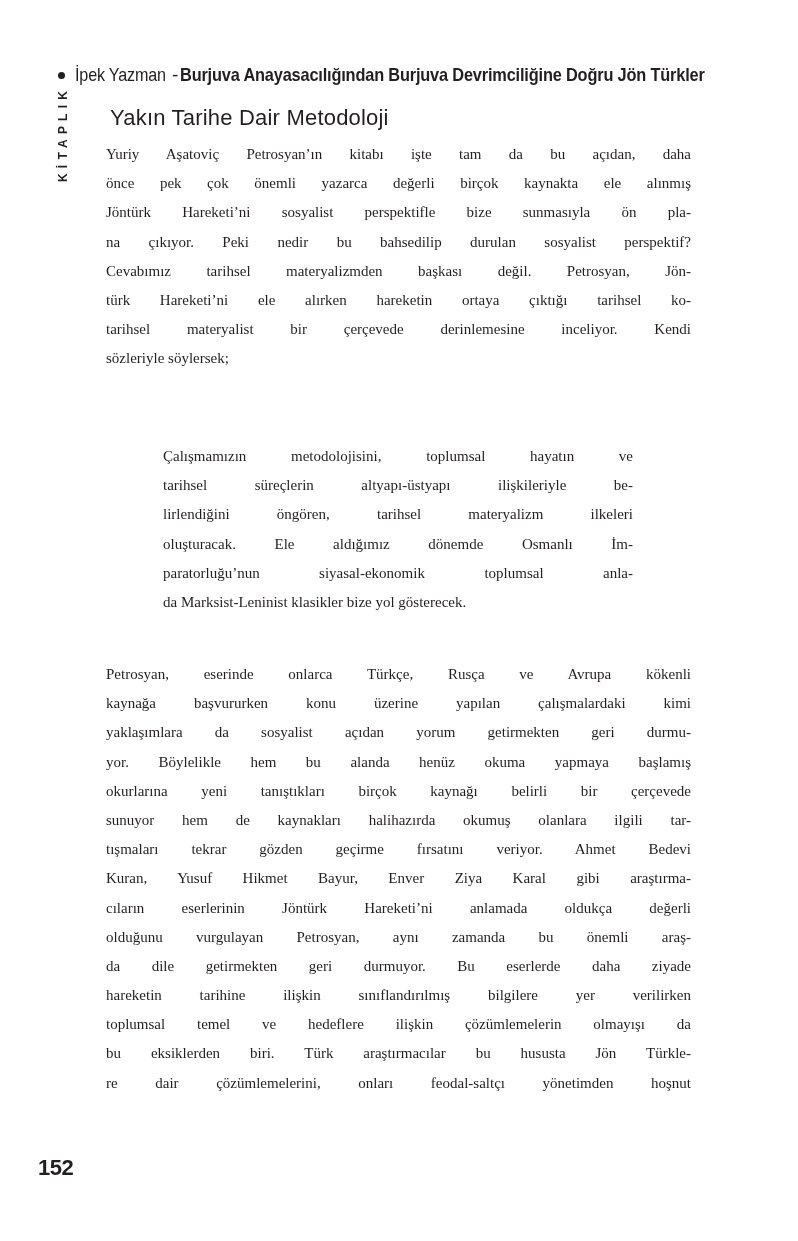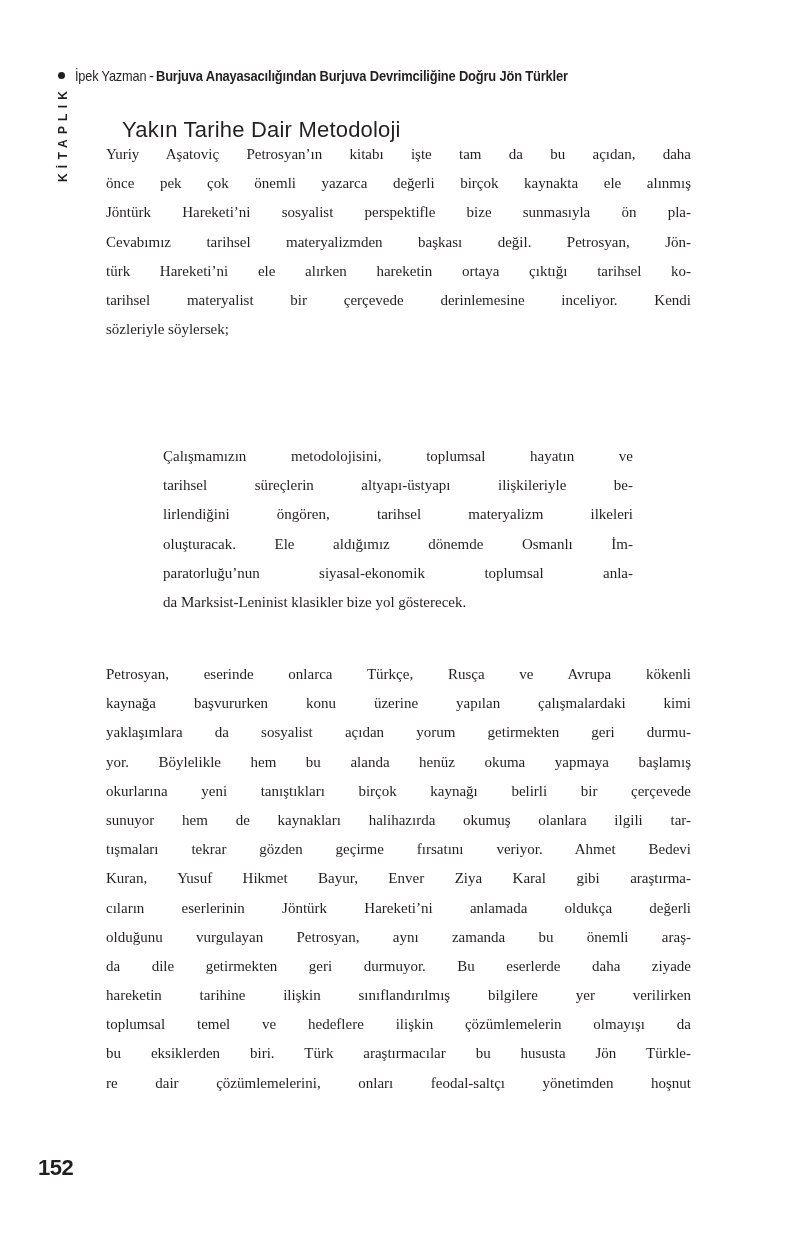"İpek Yazman" .running-head { font-size: 15px -> 19px }
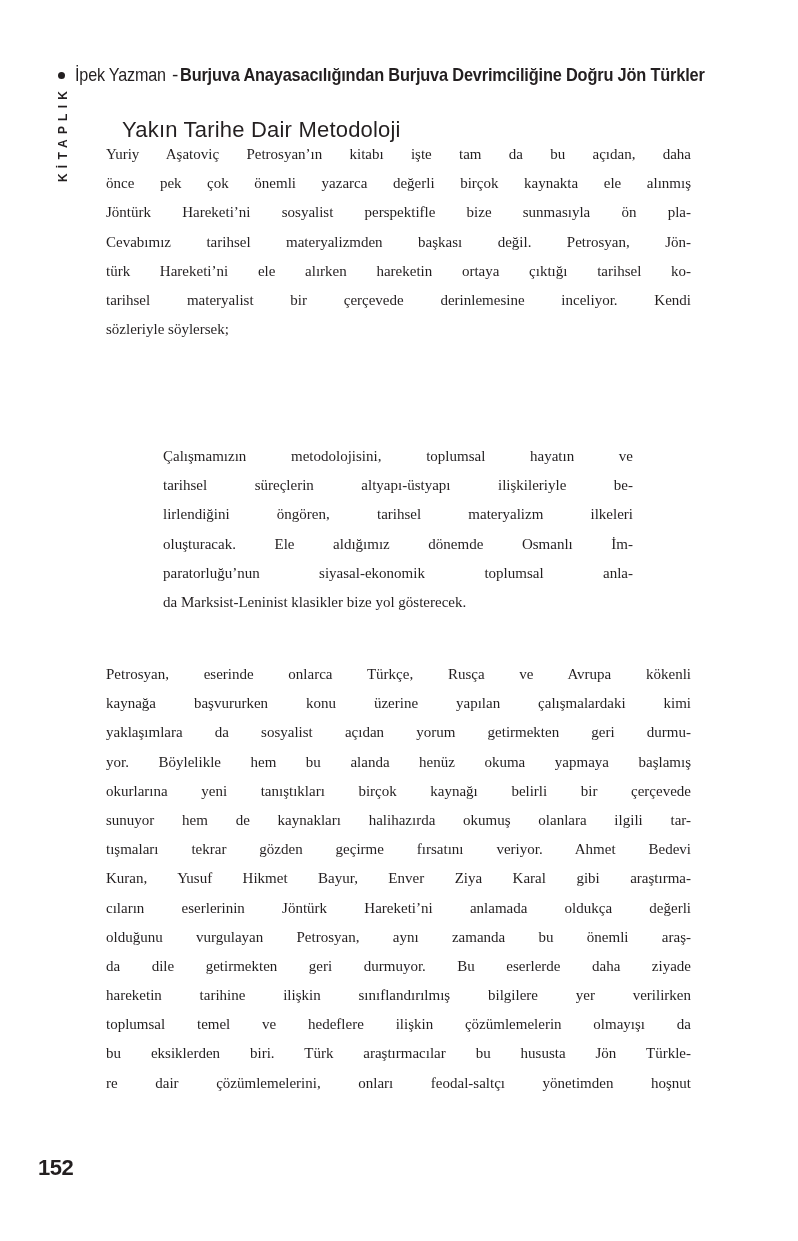"Yakın Tarihe Dair Metodoloji" .section-heading { margin: 16px -> 4px }
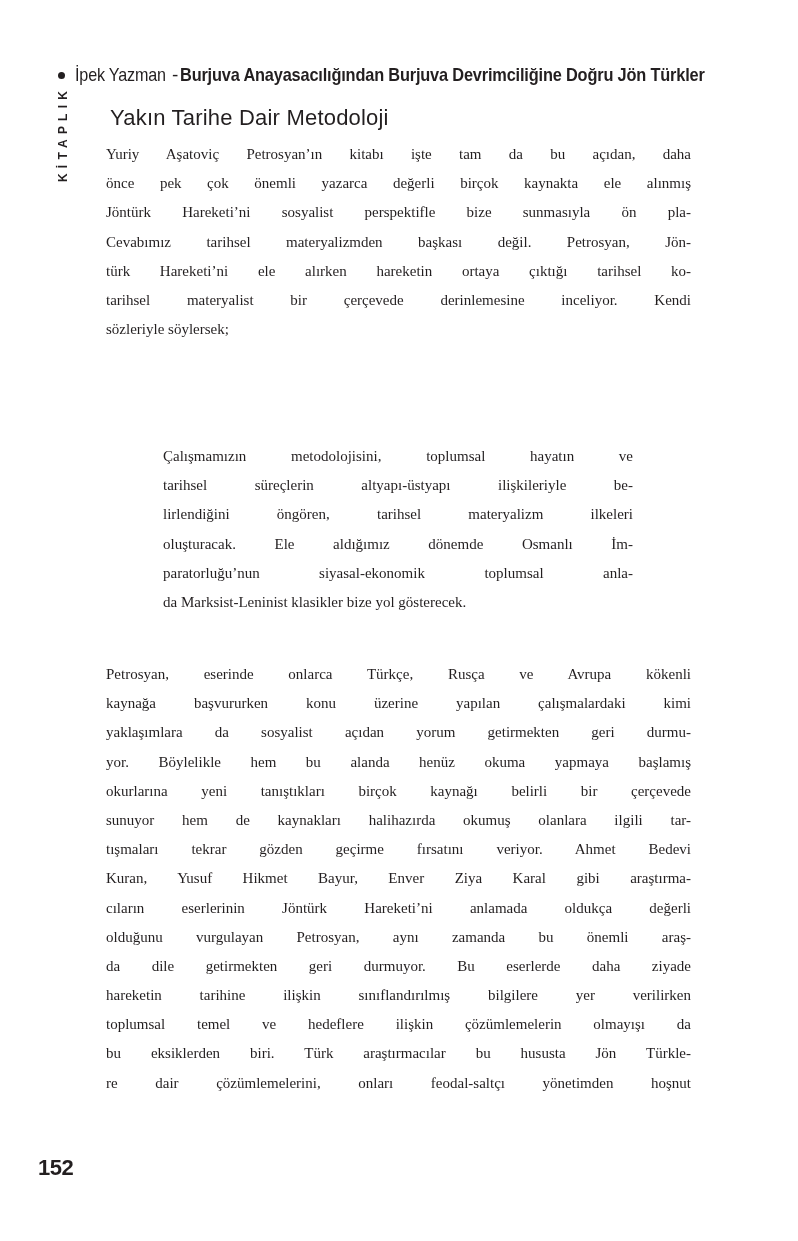"na çıkıyor. Peki nedir bu" span.line { html: none -> <span>na çıkıyor. Peki nedir bu bahsedilip durulan sosyalist perspektif?</span> }
